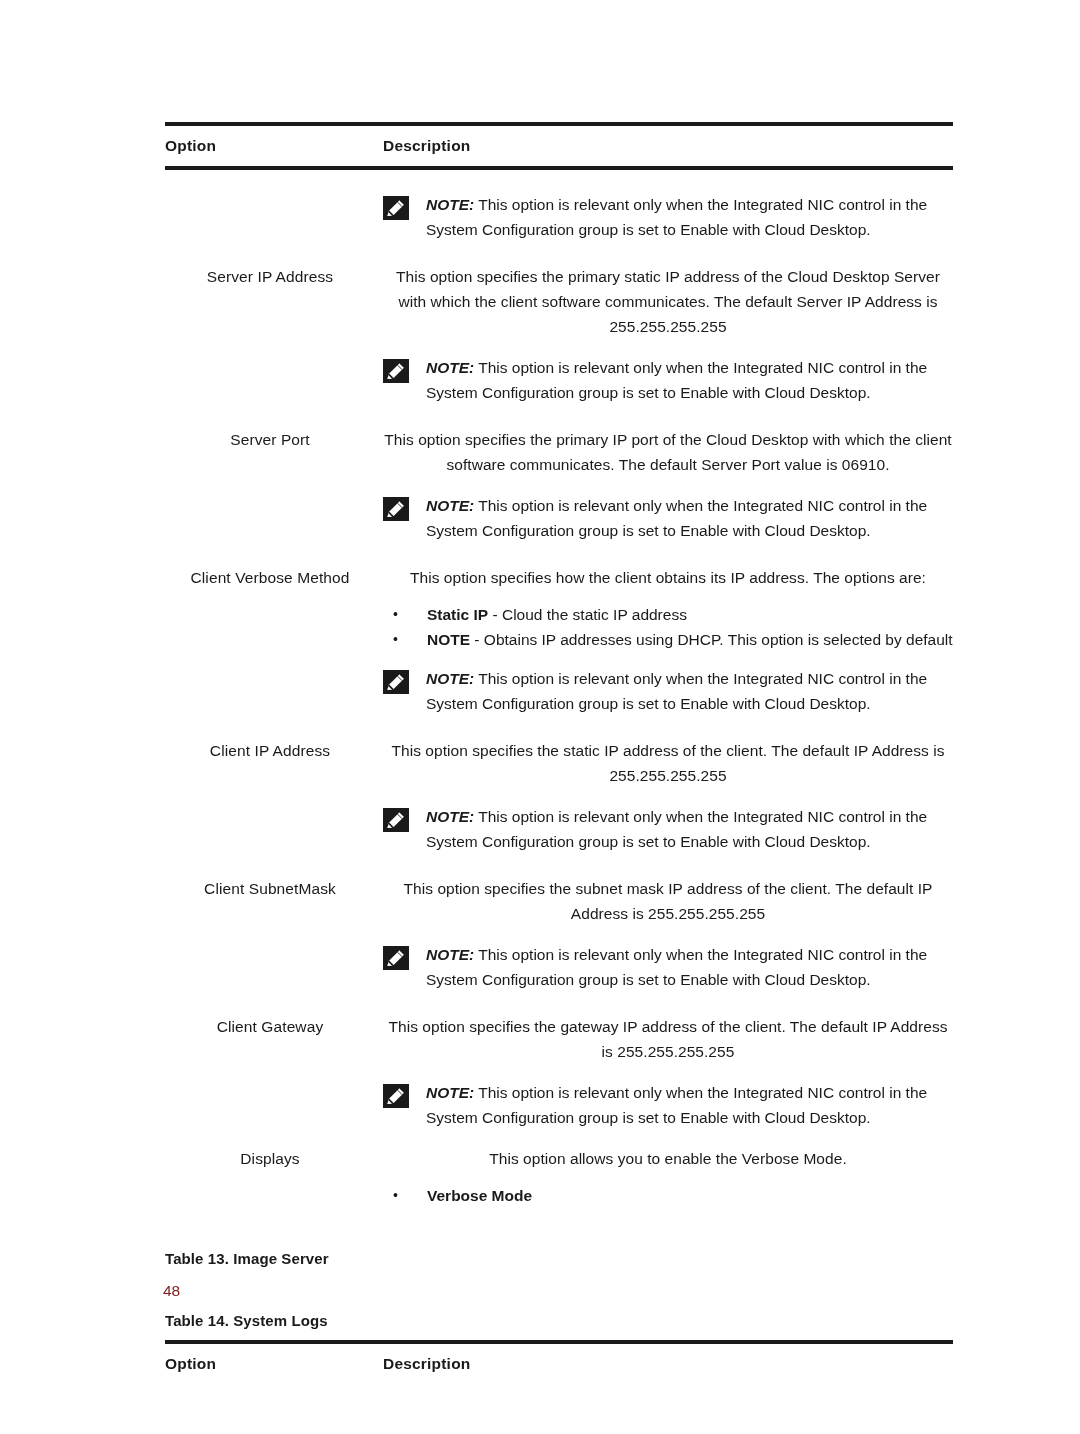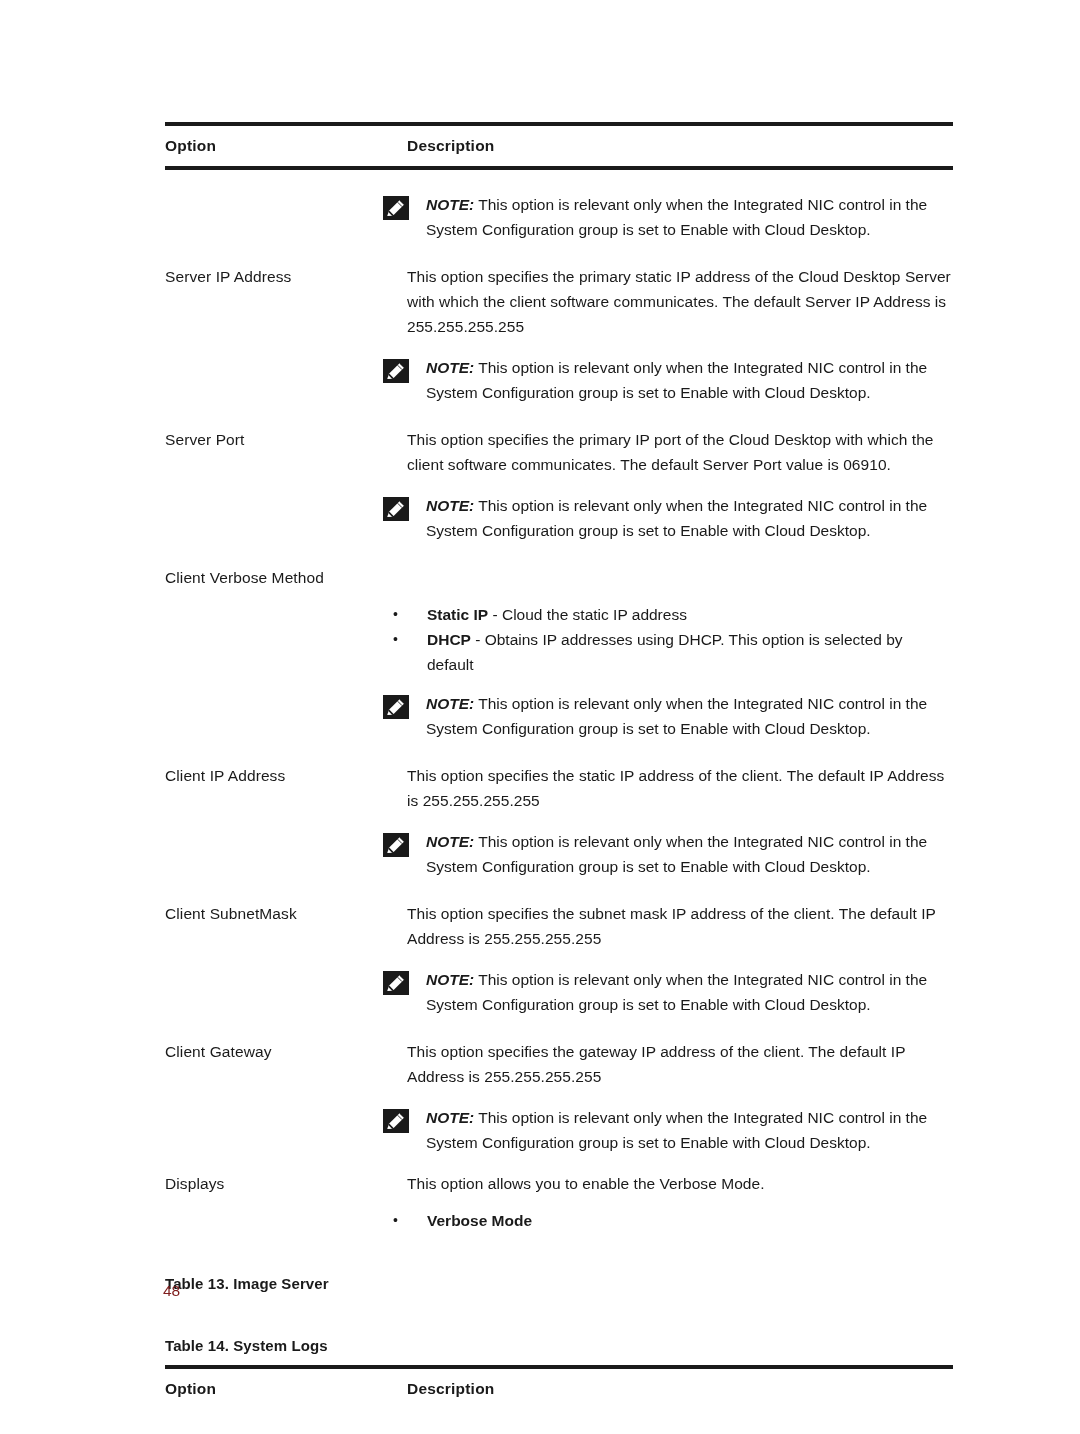"Option" .row { gap: 8px -> none }
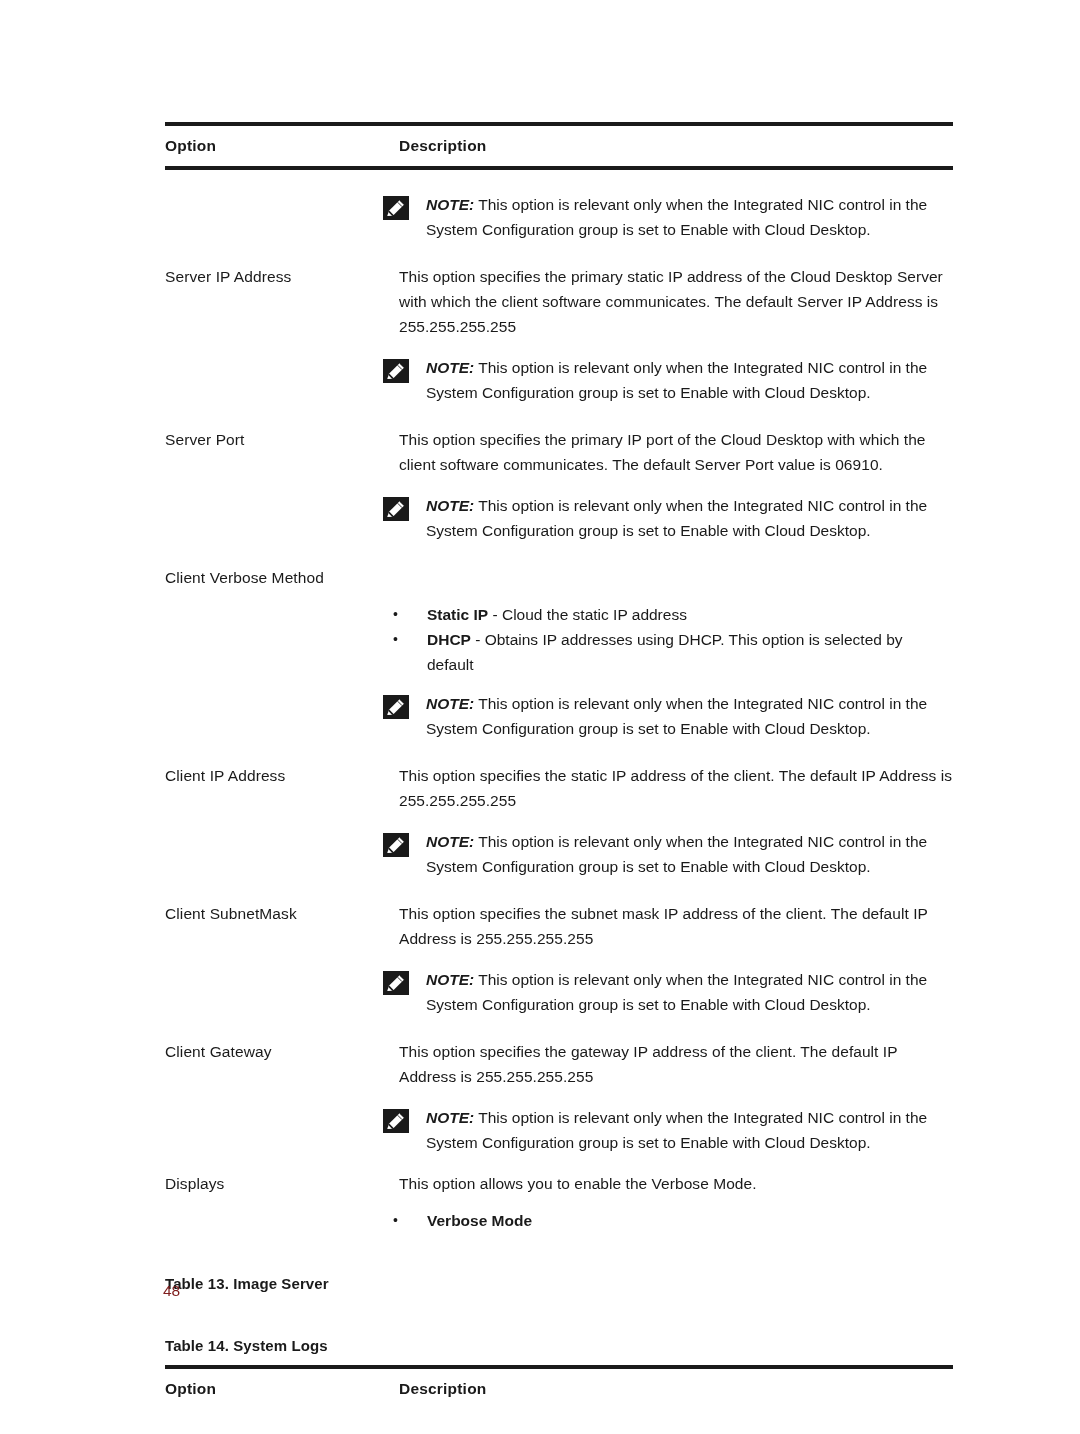"Description" .col-desc { margin-left: 16px -> none }
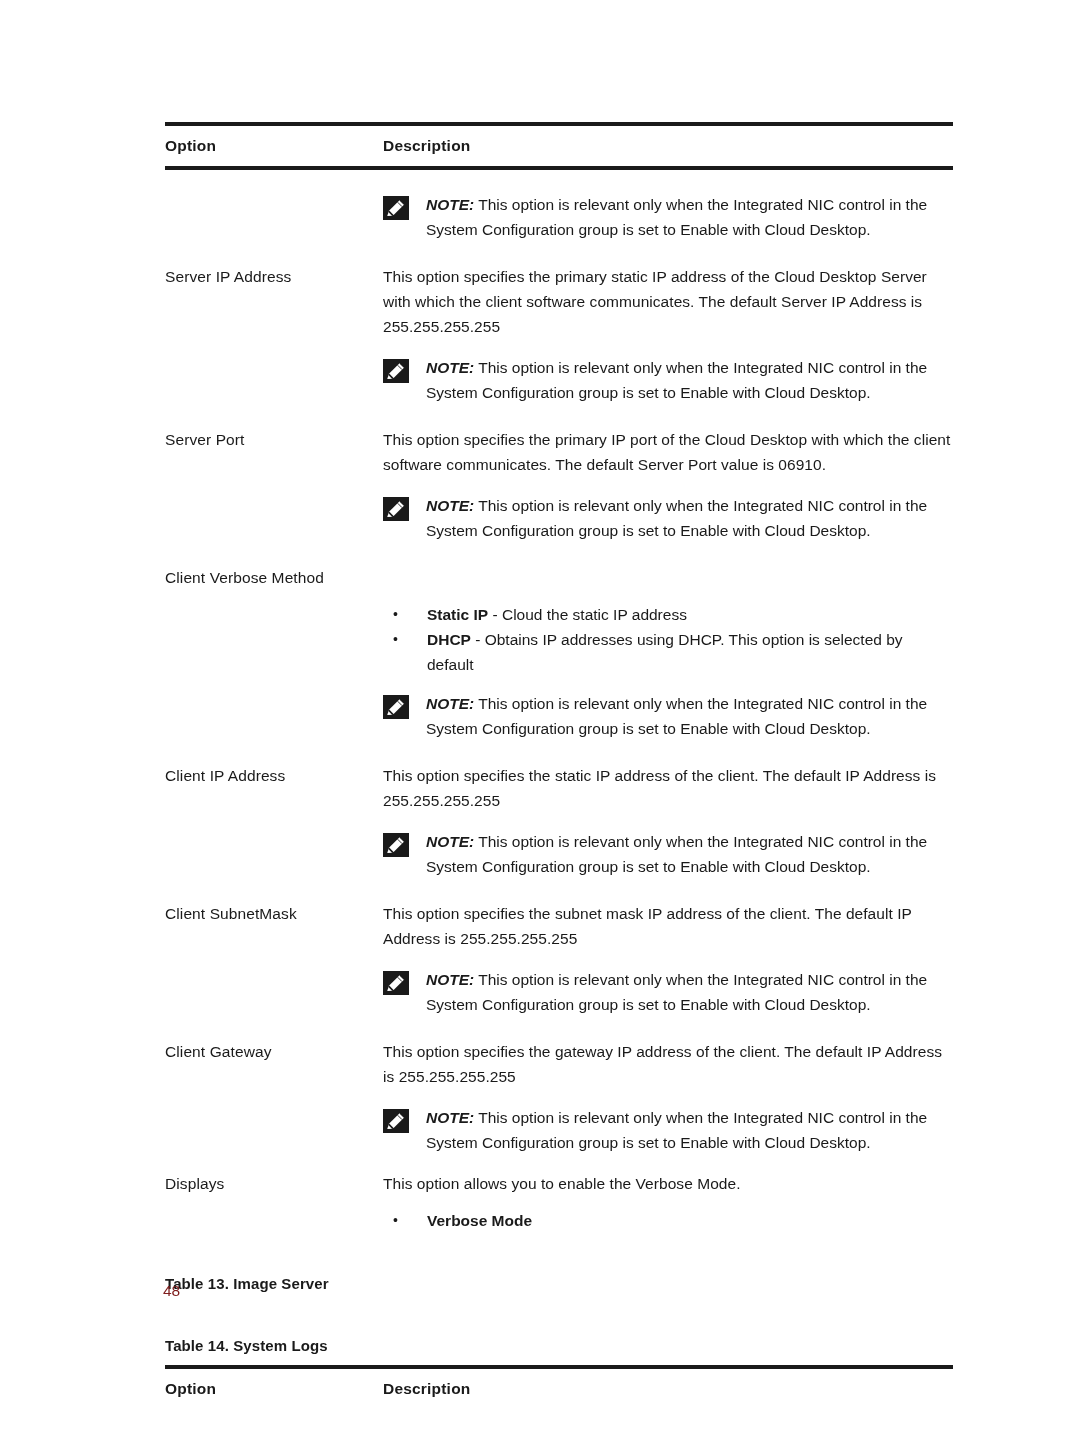"Server IP Address" .body-row { text-align: none -> center }
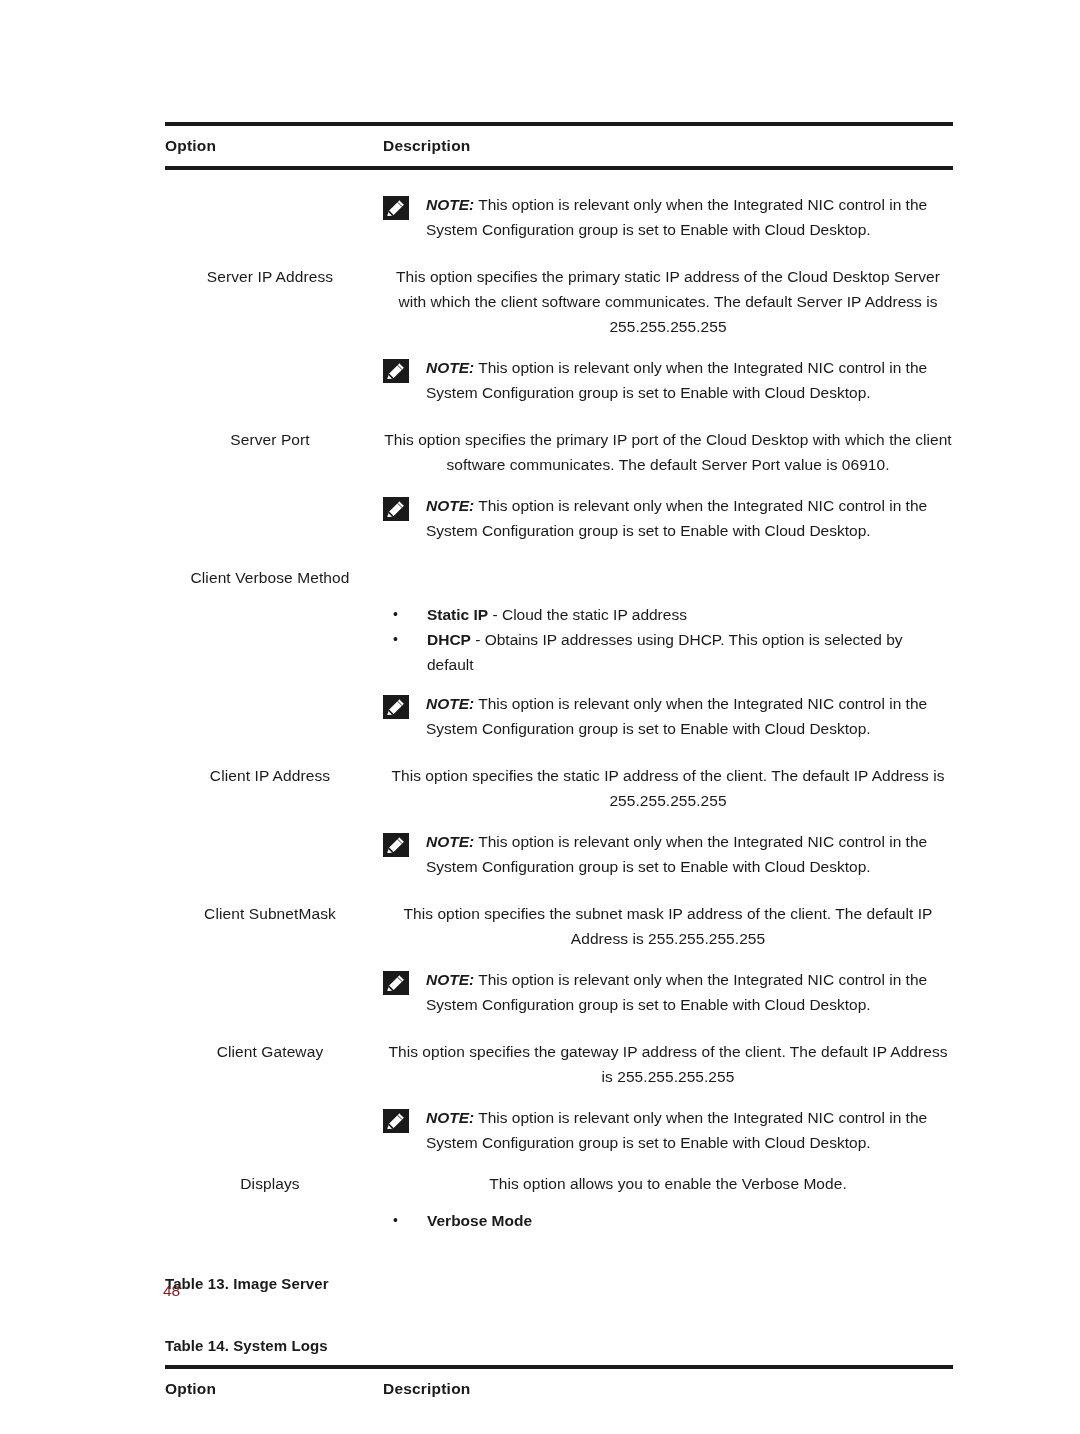"This option specifies how the" div.col-desc { html: none -> <div><span>This option specifies how the client obtains its IP address. The options are:</span></div> }
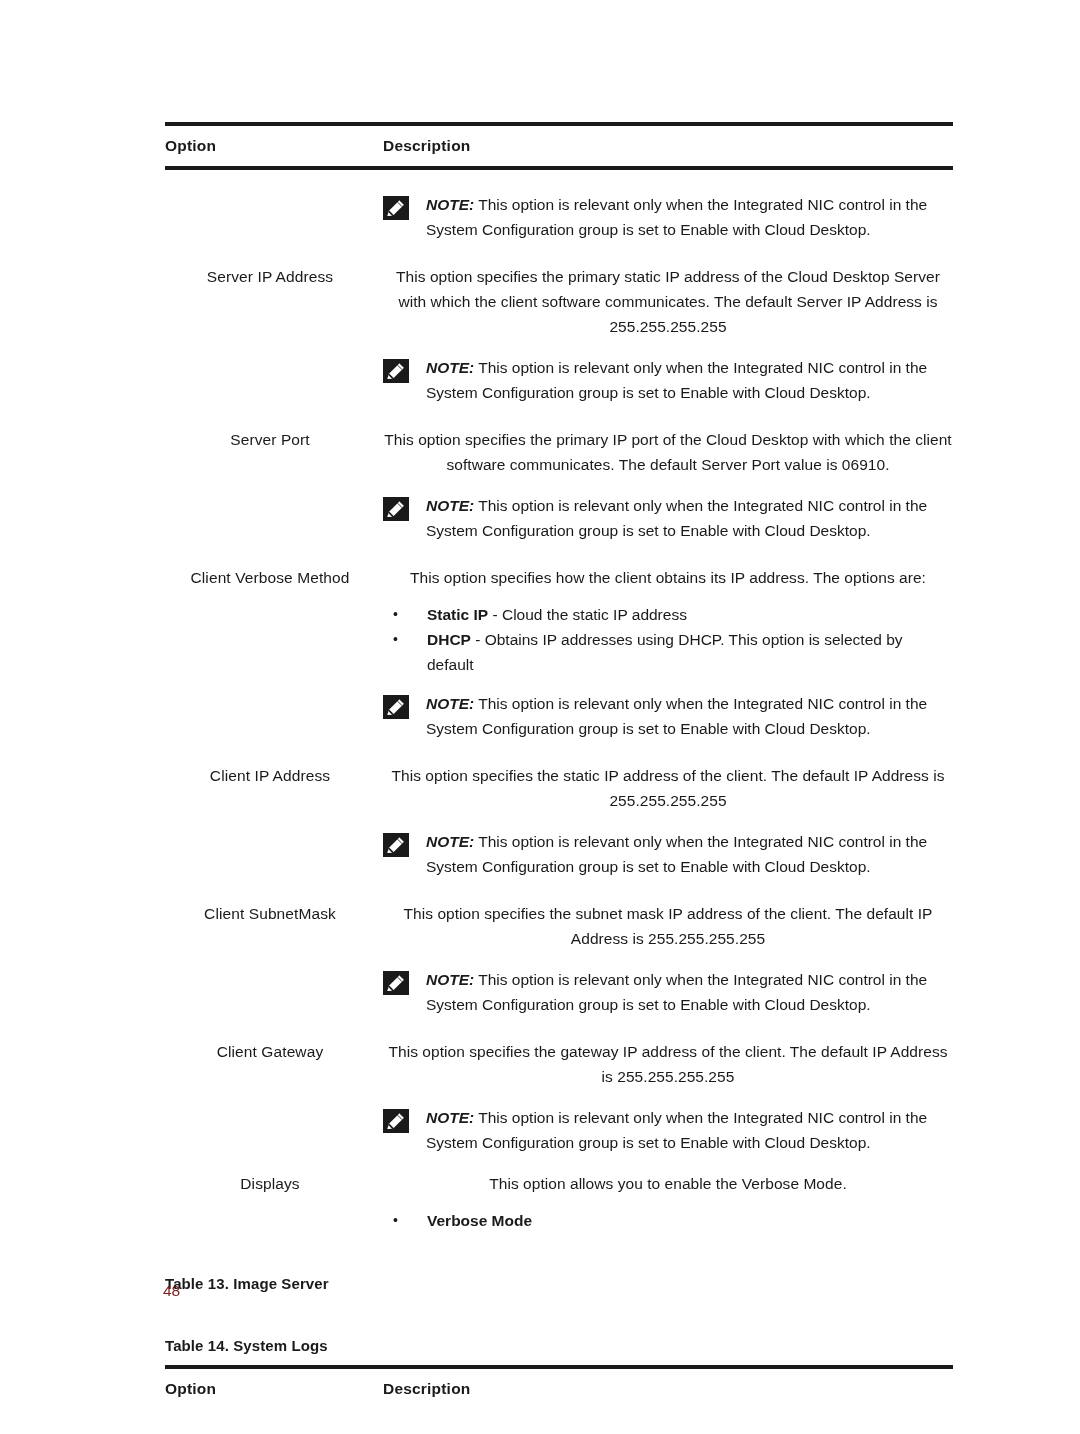"DHCP" span.b-strong { text: DHCP -> NOTE }
